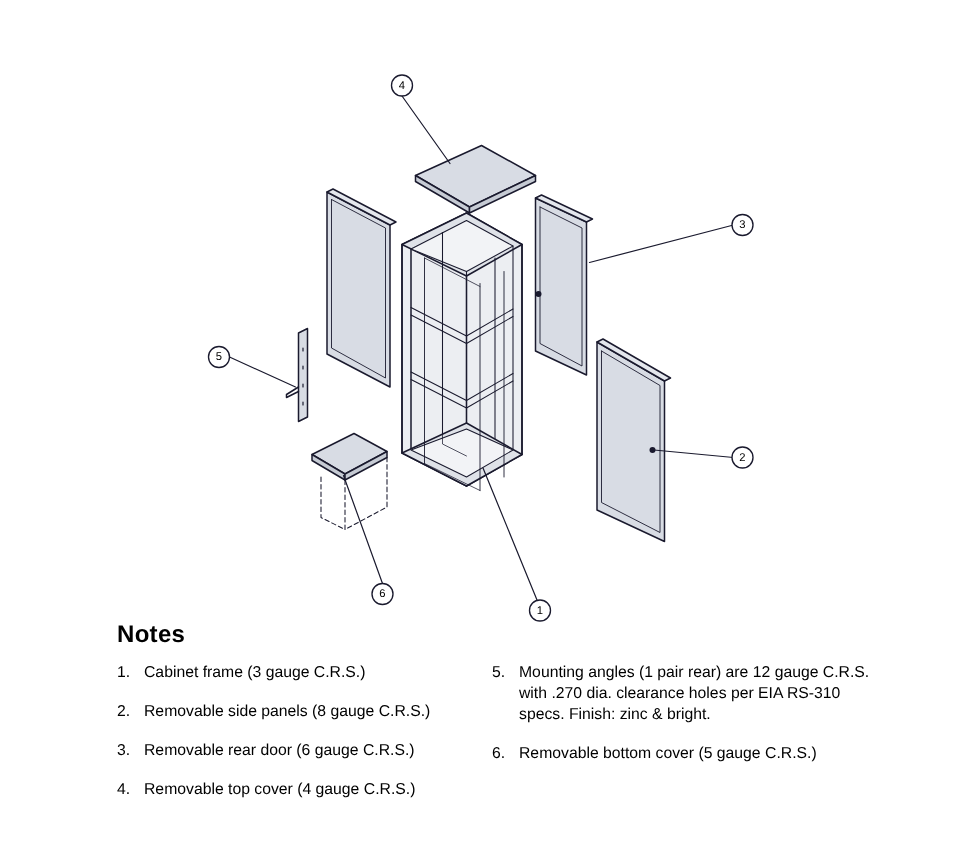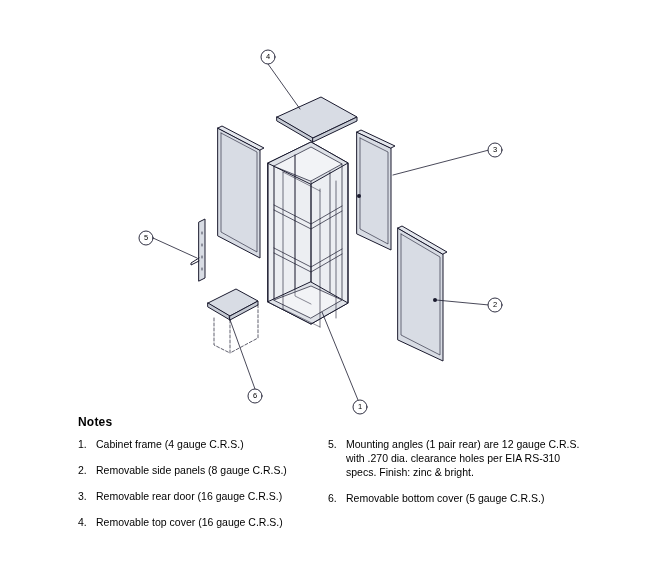"Notes" .notes-title { font-size: 12px -> 16px }
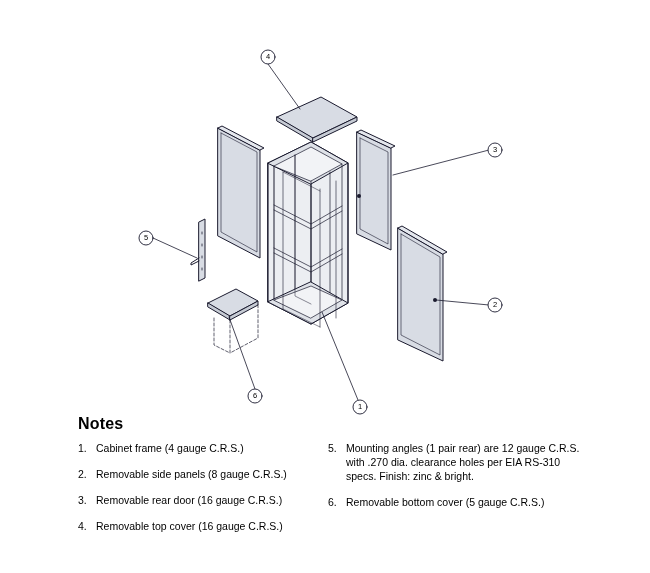"Cabinet frame (4 gauge C.R.S.)" span.note-text { text: 4 -> 3 }
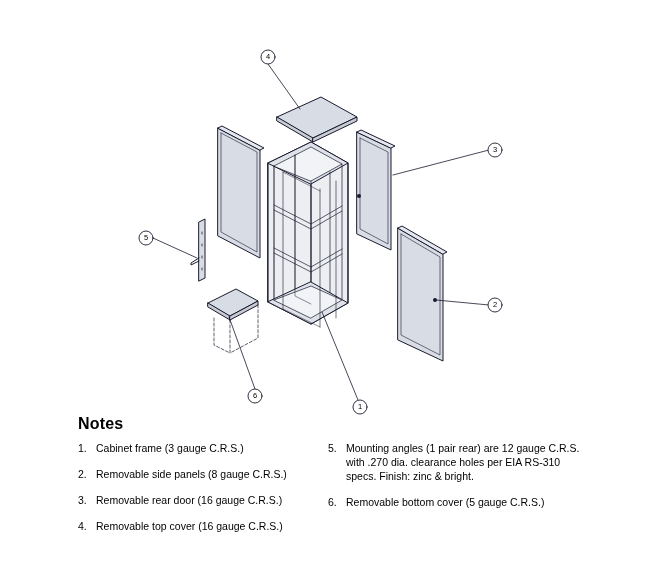"Removable rear door (16 gauge" span.note-text { text: 16 -> 6 }
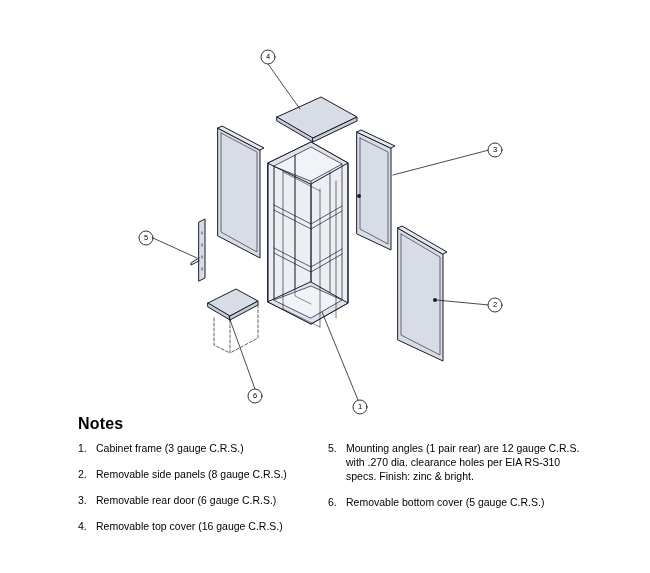"Removable top cover (16 gauge" span.note-text { text: 16 -> 4 }
